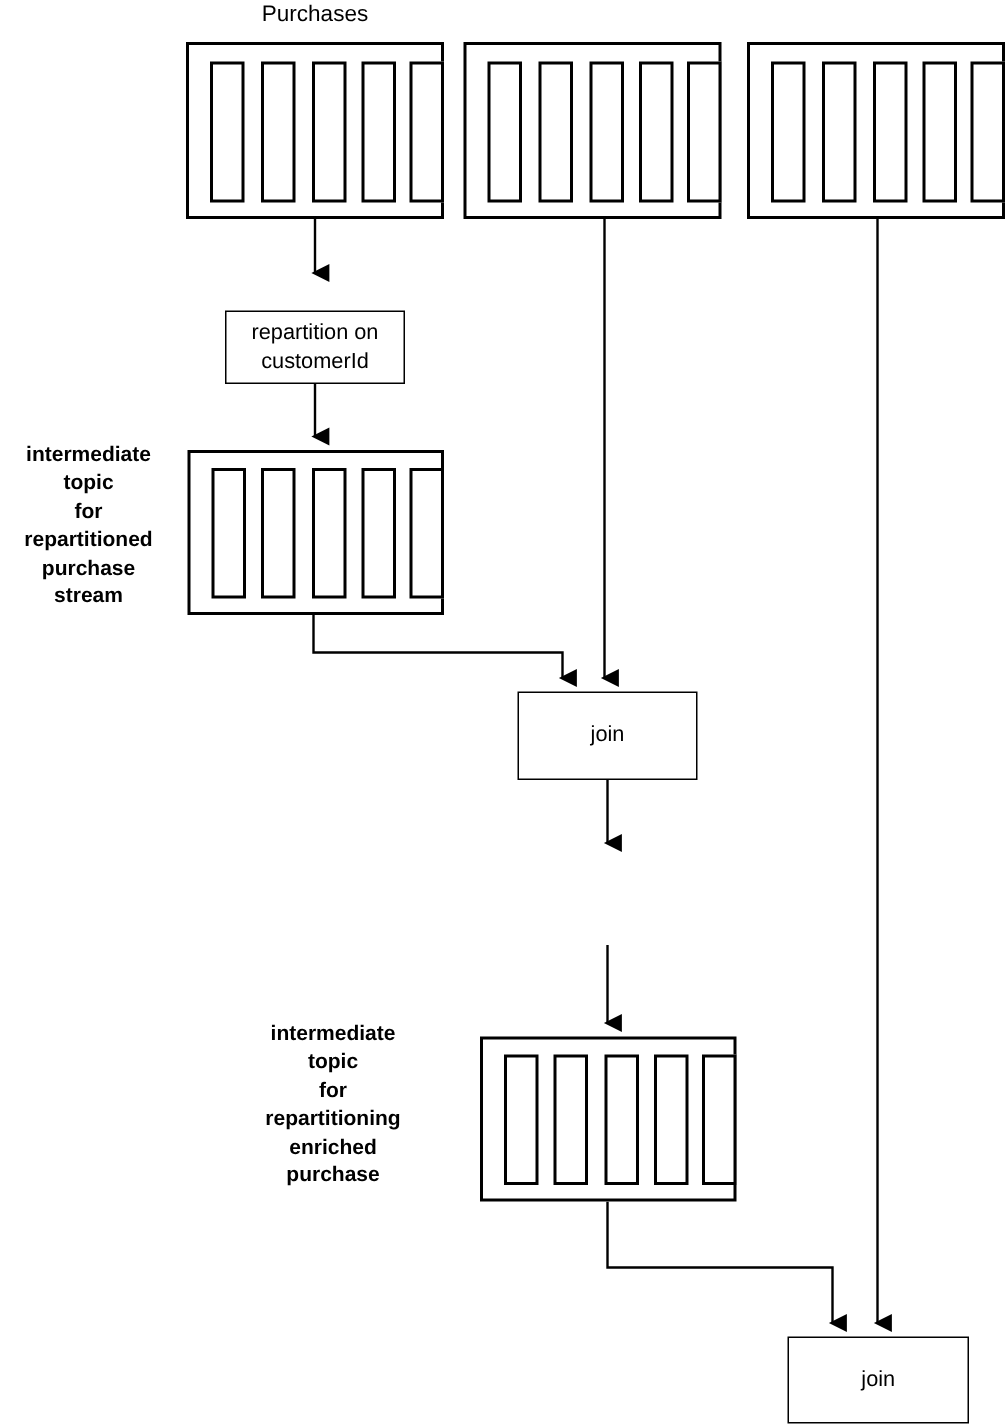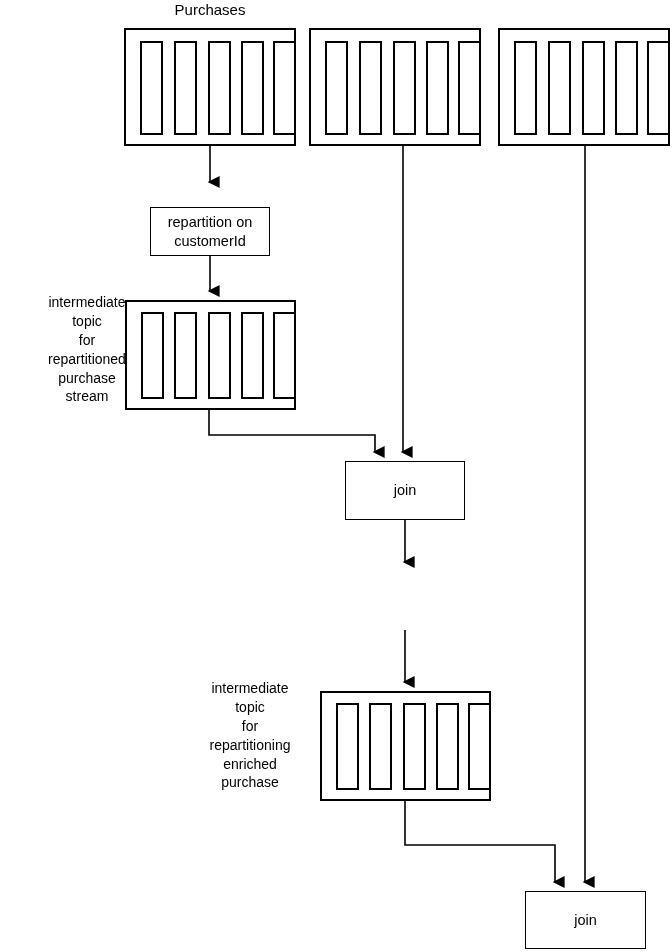"intermediate" .side-note-plain { font-weight: normal -> bold; padding-left: 28px -> none }
